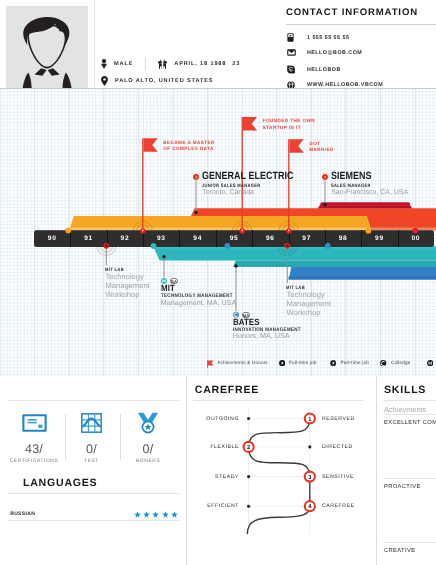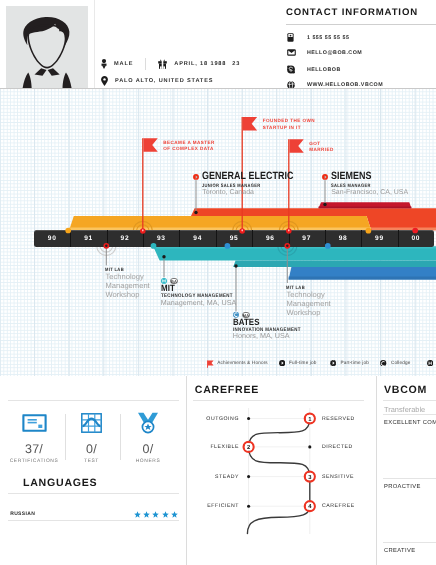"VBCOM" div.pt { text: VBCOM -> SKILLS }
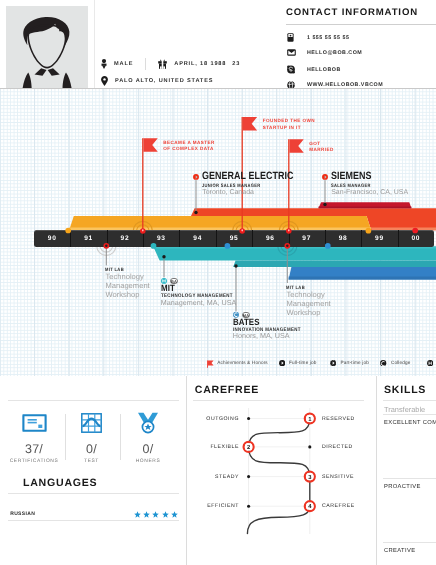"Transferable" div { text: Transferable -> Achievments }
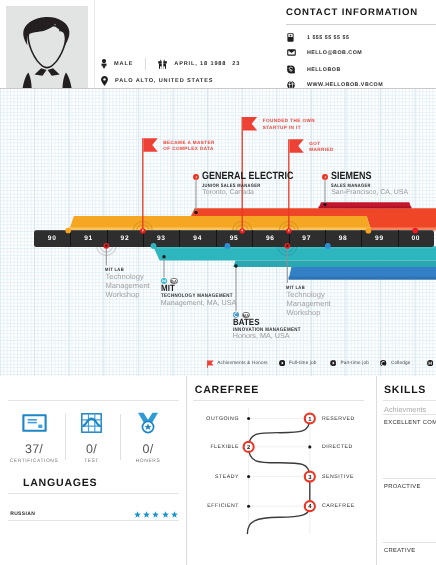"37/" div.ach-val { text: 37/ -> 43/ }
